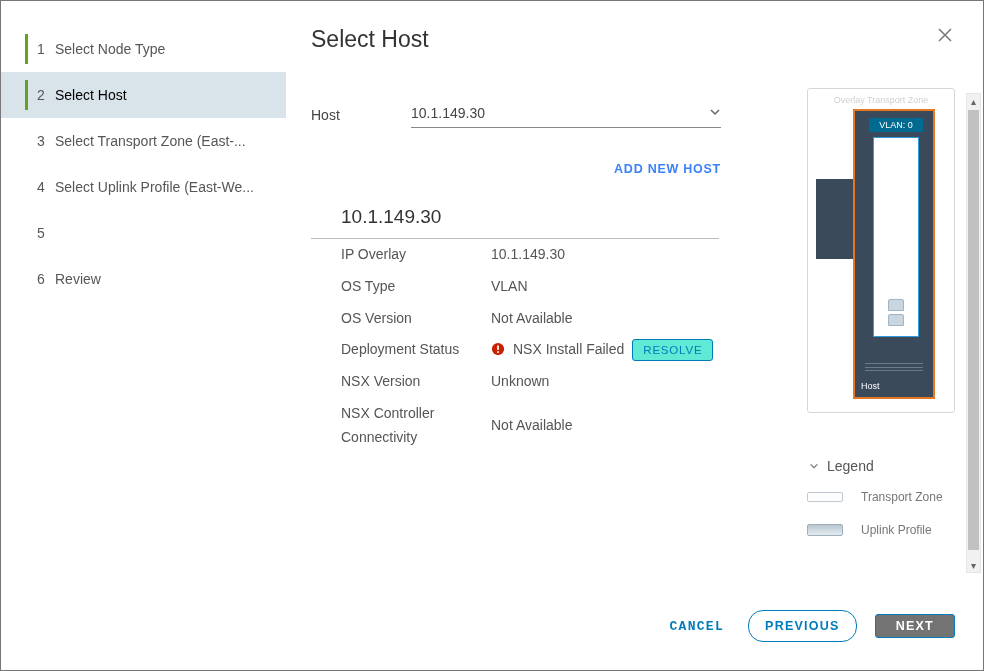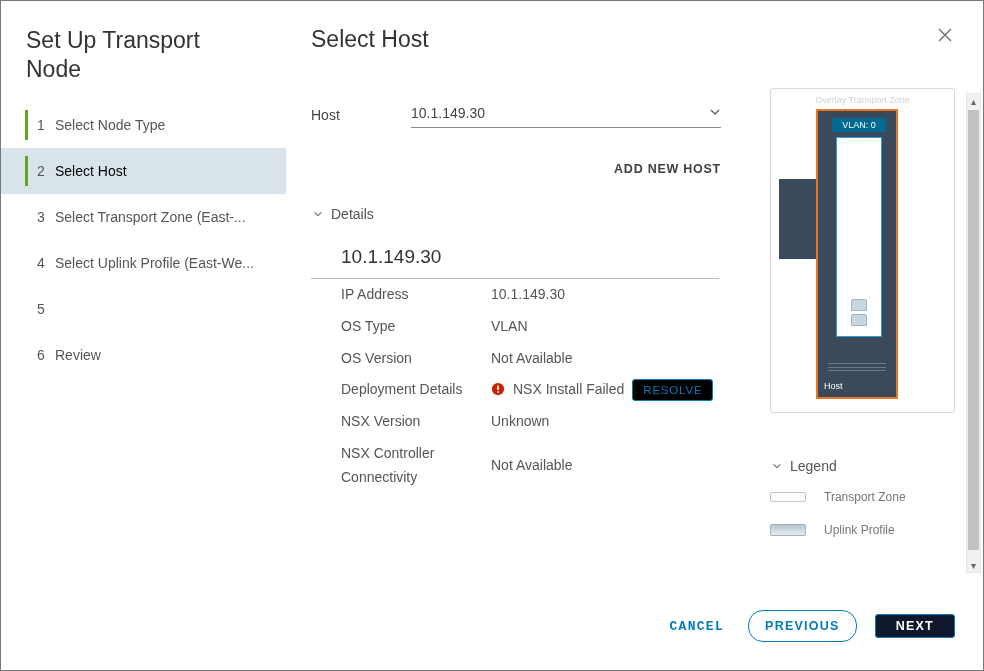"Set Up Transport Node" div.sidebar-title { html: <div>Set Up Transport Node</div> -> none }
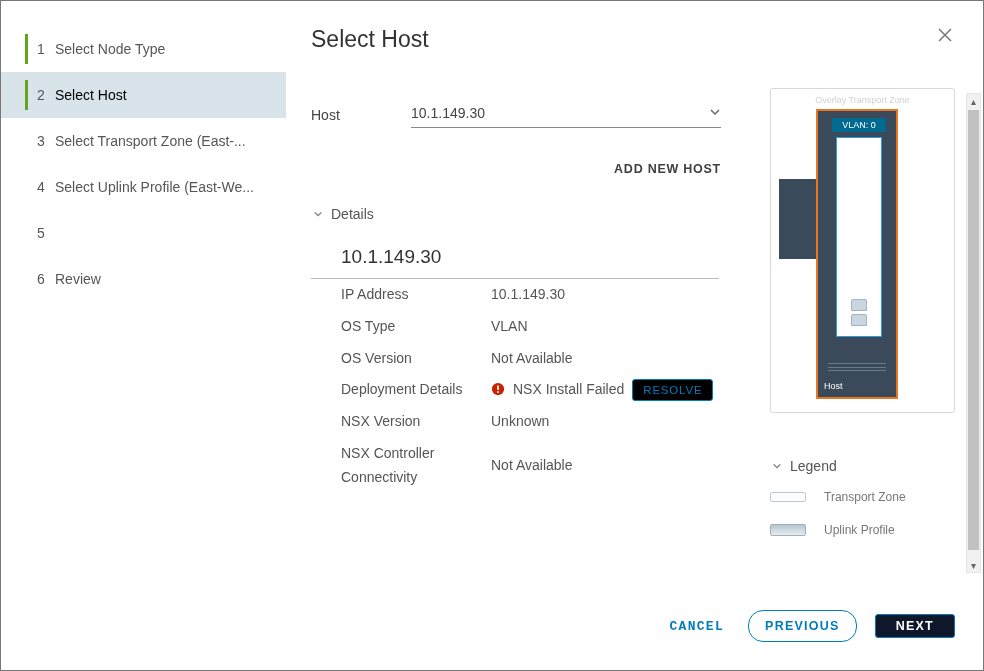"Overlay Transport Zone" .right-col { width: 185px -> 148px }
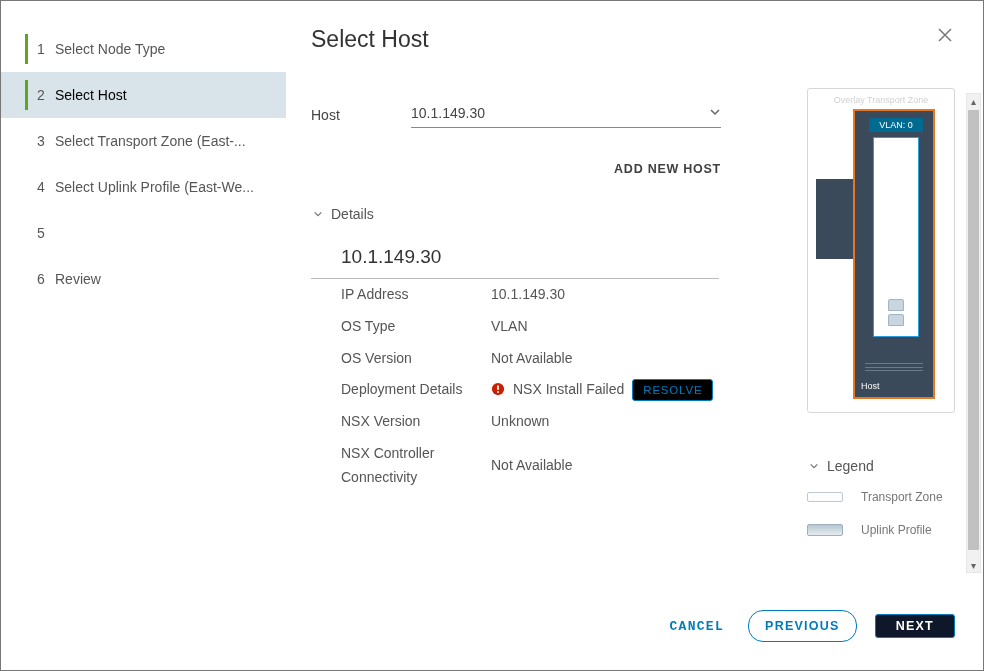"ADD NEW HOST" .link-btn { color: #404040 -> #3b82f6 }
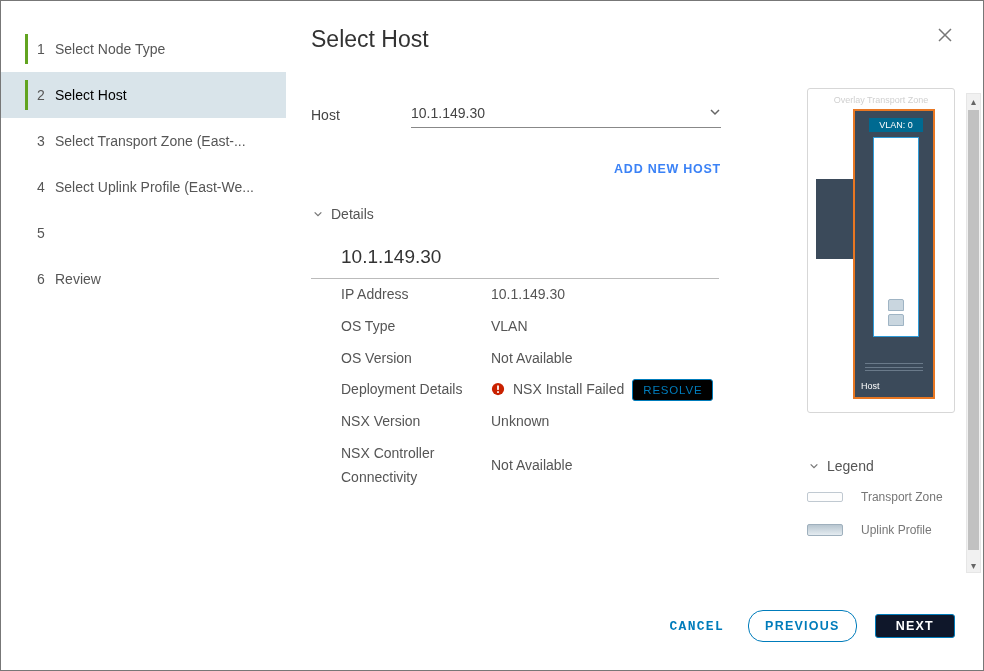"Details" div.details-header { html: <div> <span> <svg> <path></path> </svg> </span> <span>Details</span> </div> -> none }
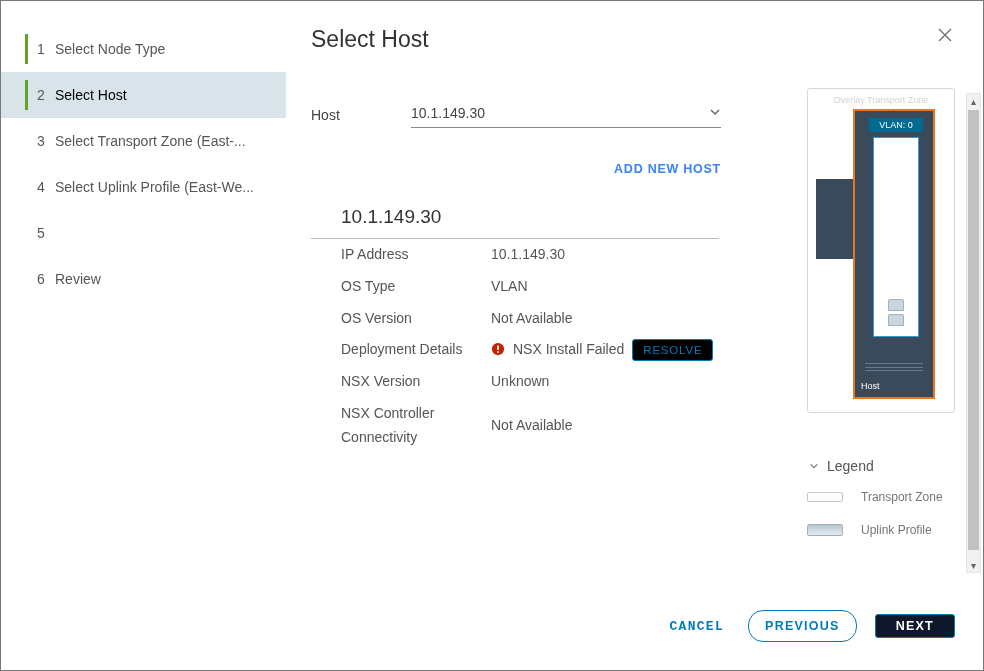"IP Address" div.k { text: Address -> Overlay }
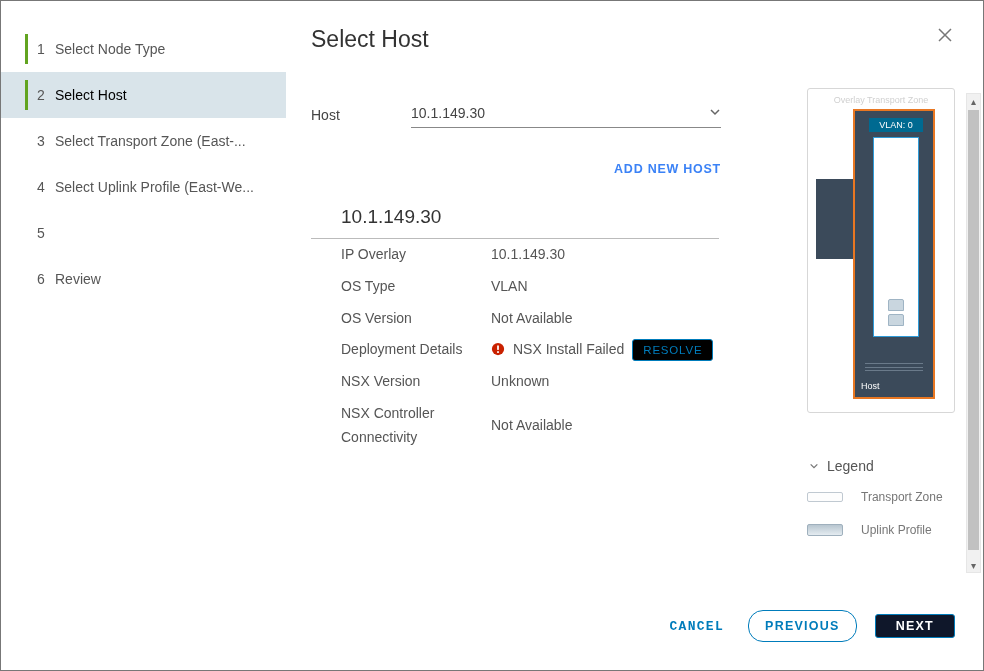"Deployment Details" div.k { text: Details -> Status }
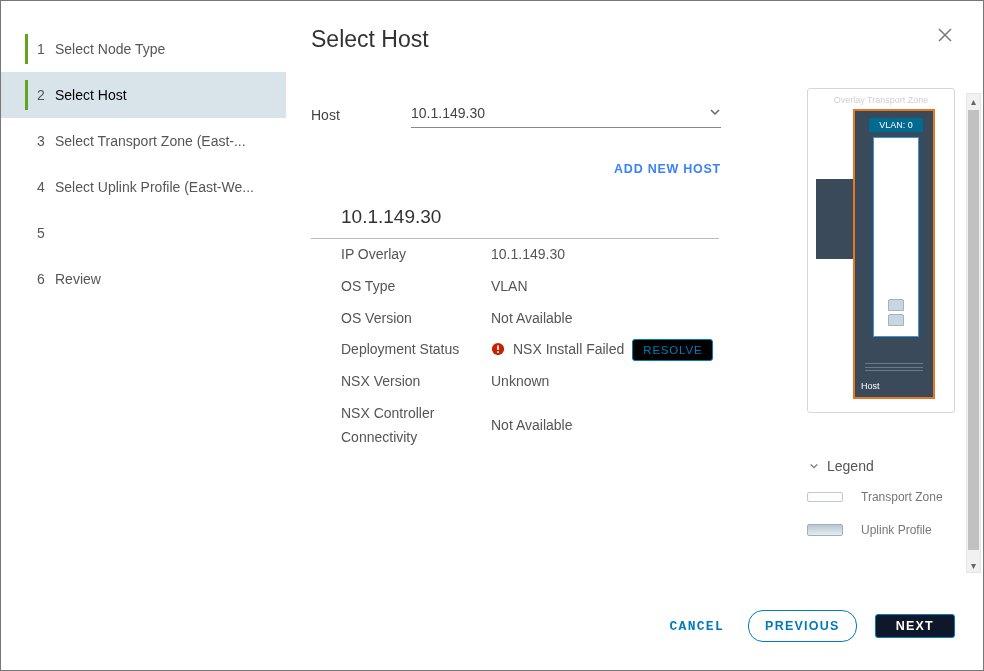"RESOLVE" .btn-outline { background: #000000 -> #5eead4 }
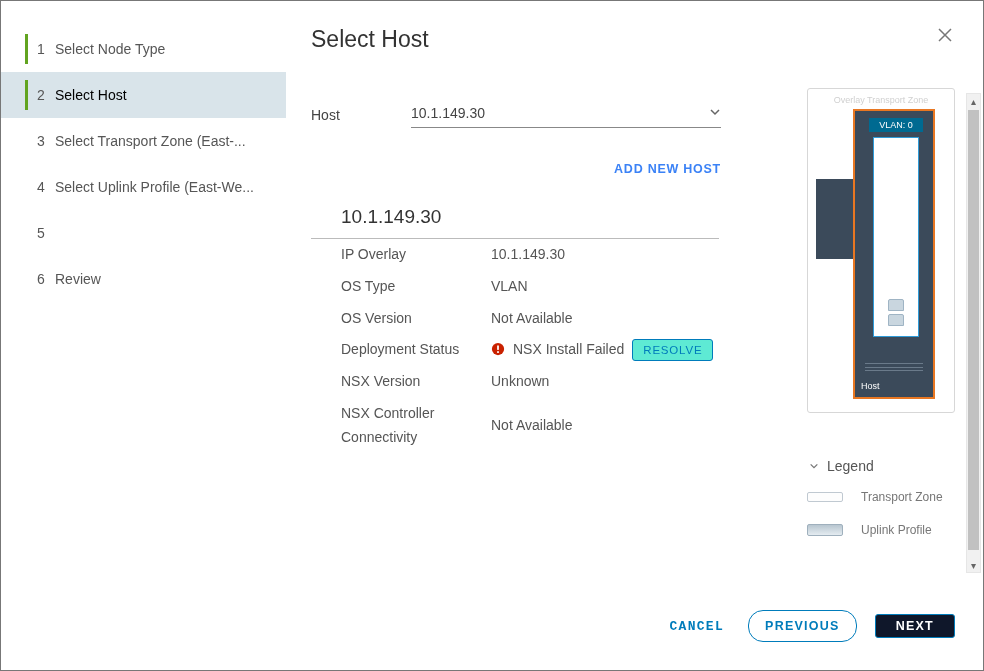"NEXT" .btn-pri { background: #0f172a -> #737373 }
